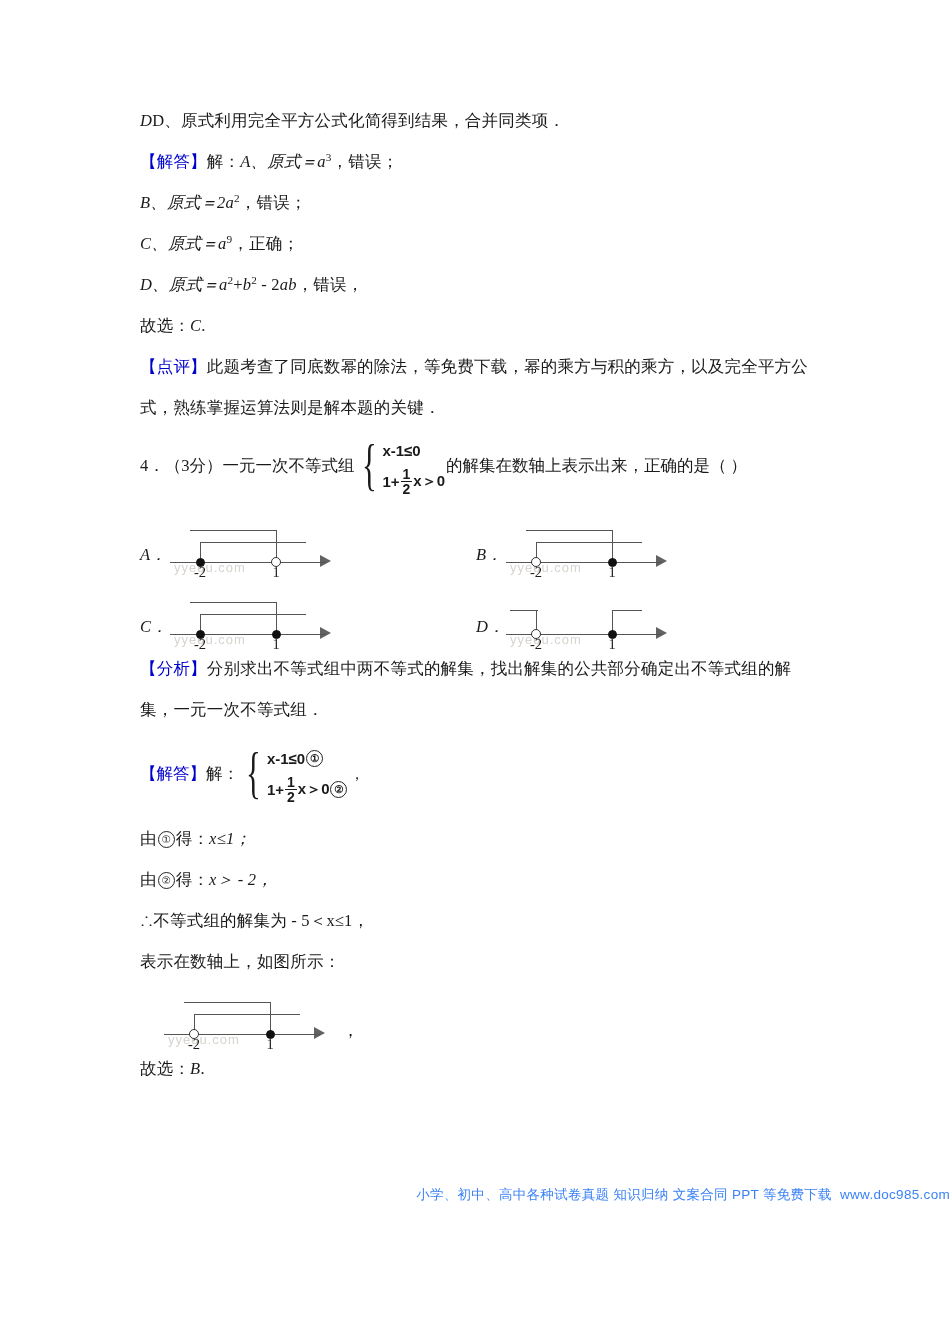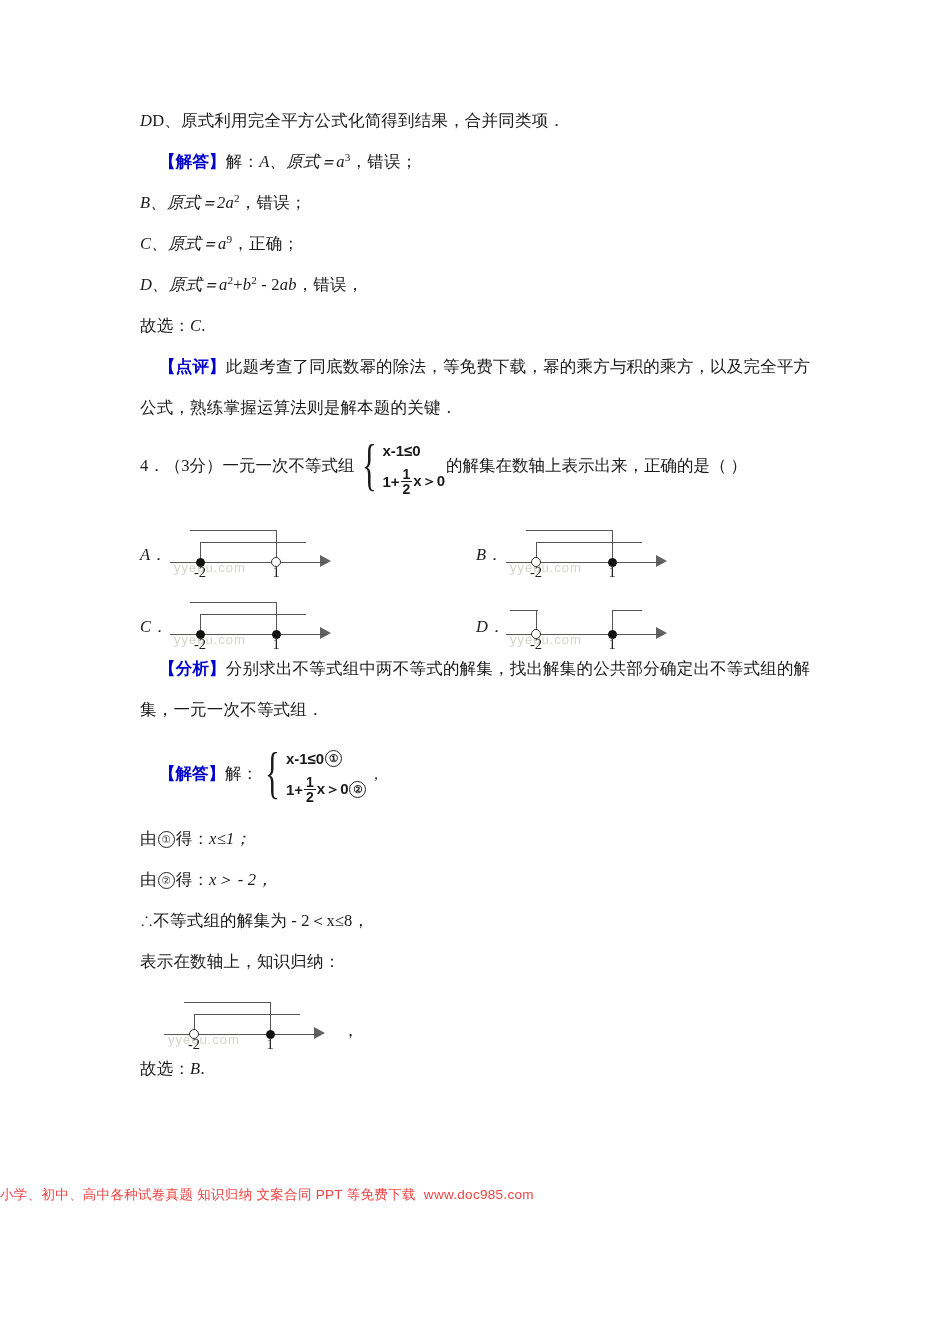"【解答】" .tag { font-weight: bold -> normal; margin-left: 19px -> none }
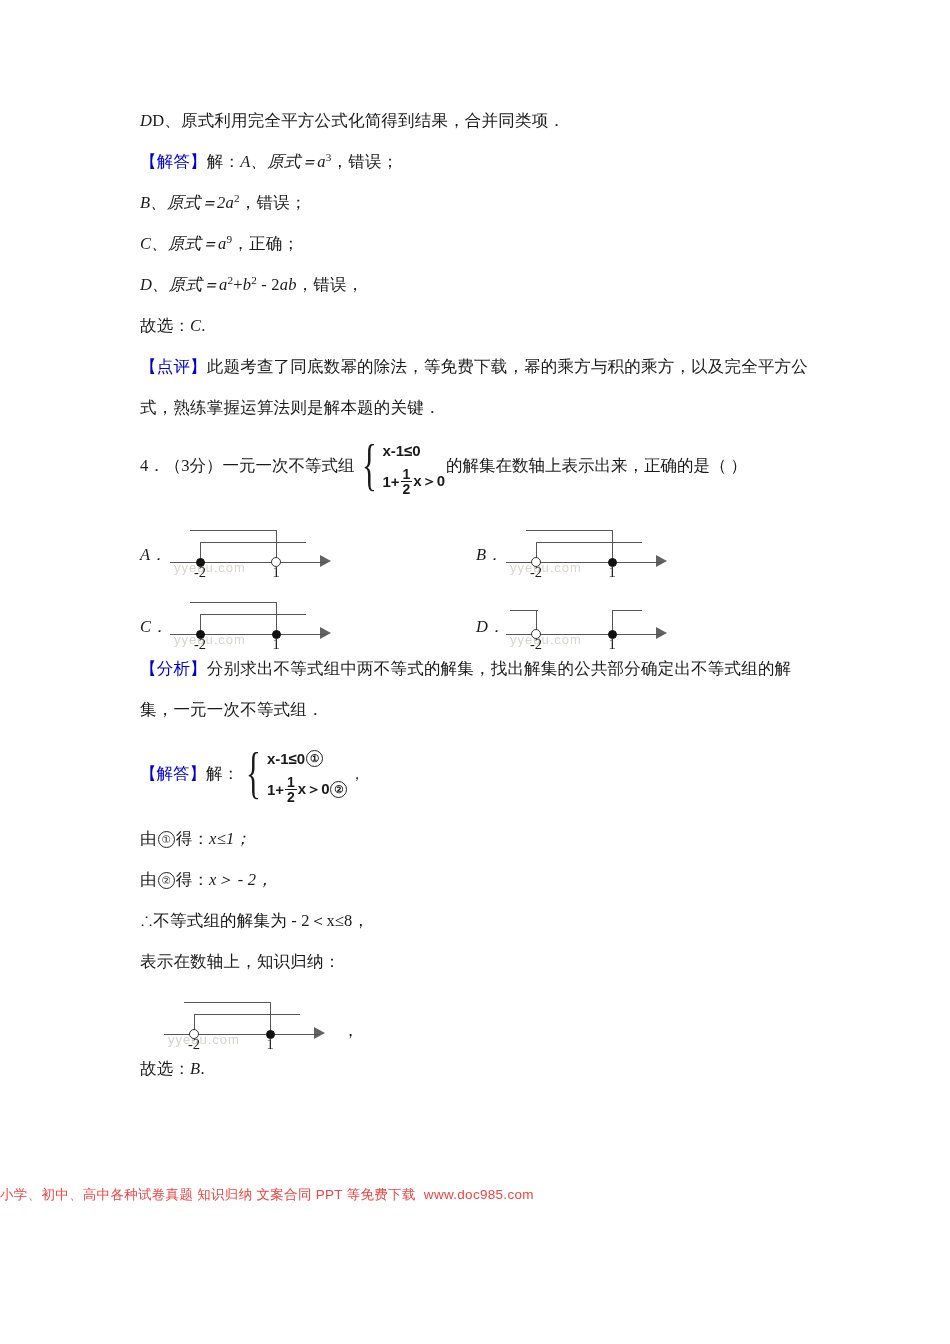"∴不等式组的解集为 - 2＜x≤8，" div.line { text: 2＜x≤8 -> 5＜x≤1 }
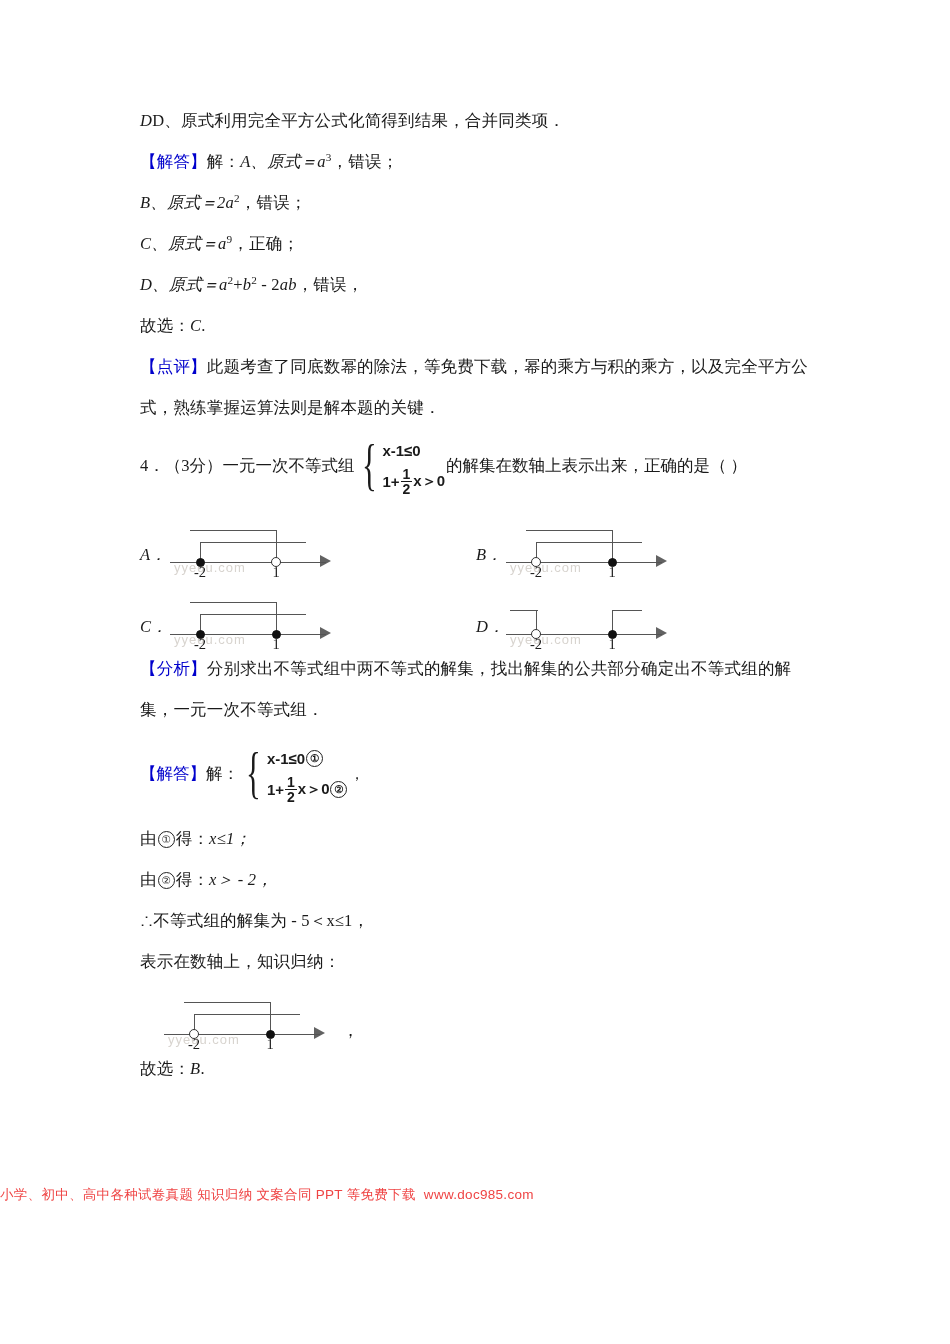"表示在数轴上，知识归纳：" div.line { text: 知识归纳 -> 如图所示 }
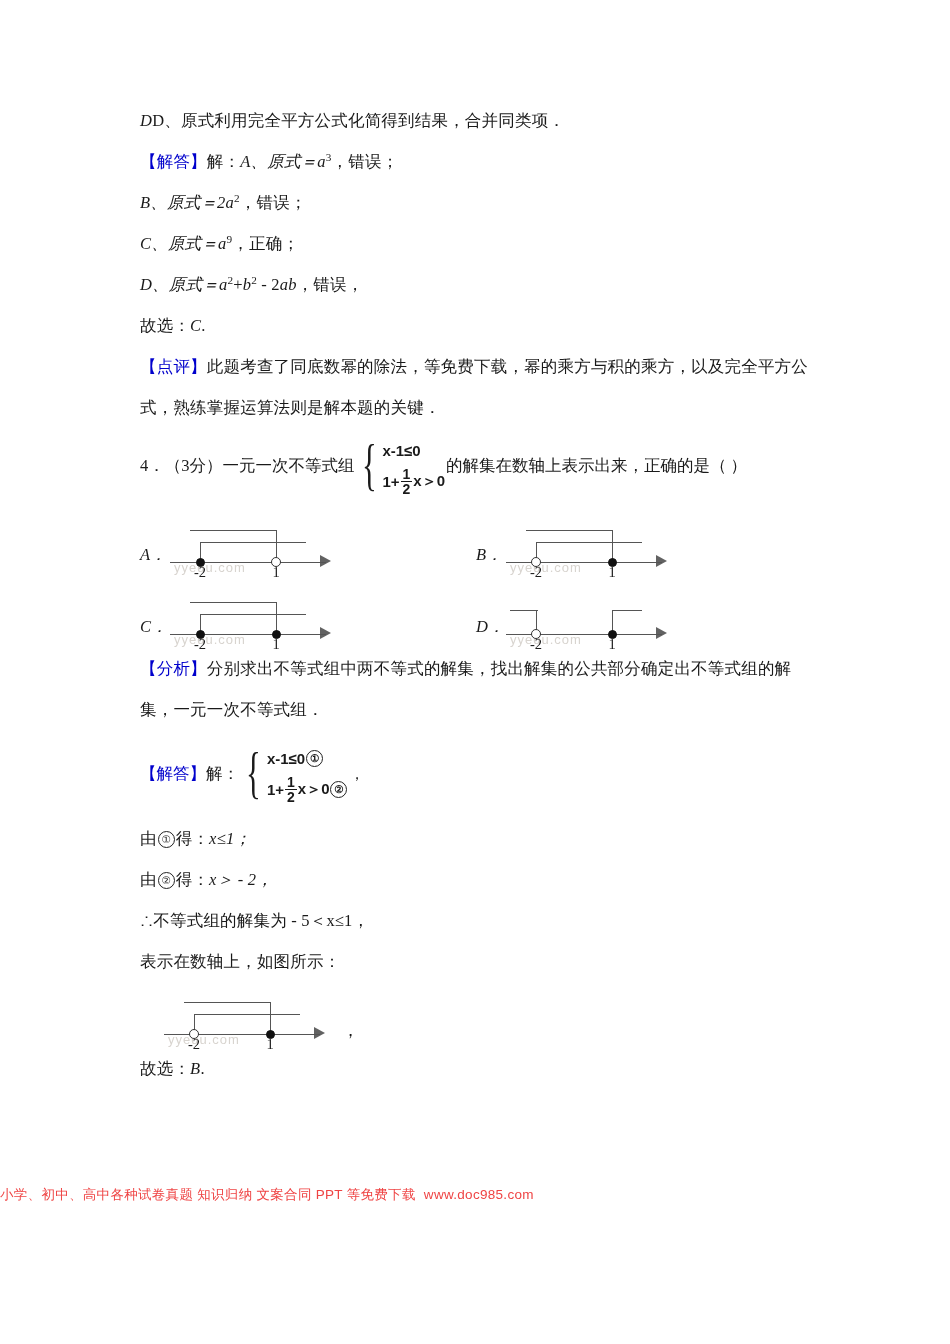"小学、初中、高中各种试卷真题 知识归纳 文案合同 PPT 等免费下载" .footer { color: #ef4444 -> #3b82f6; text-align: left -> right }
